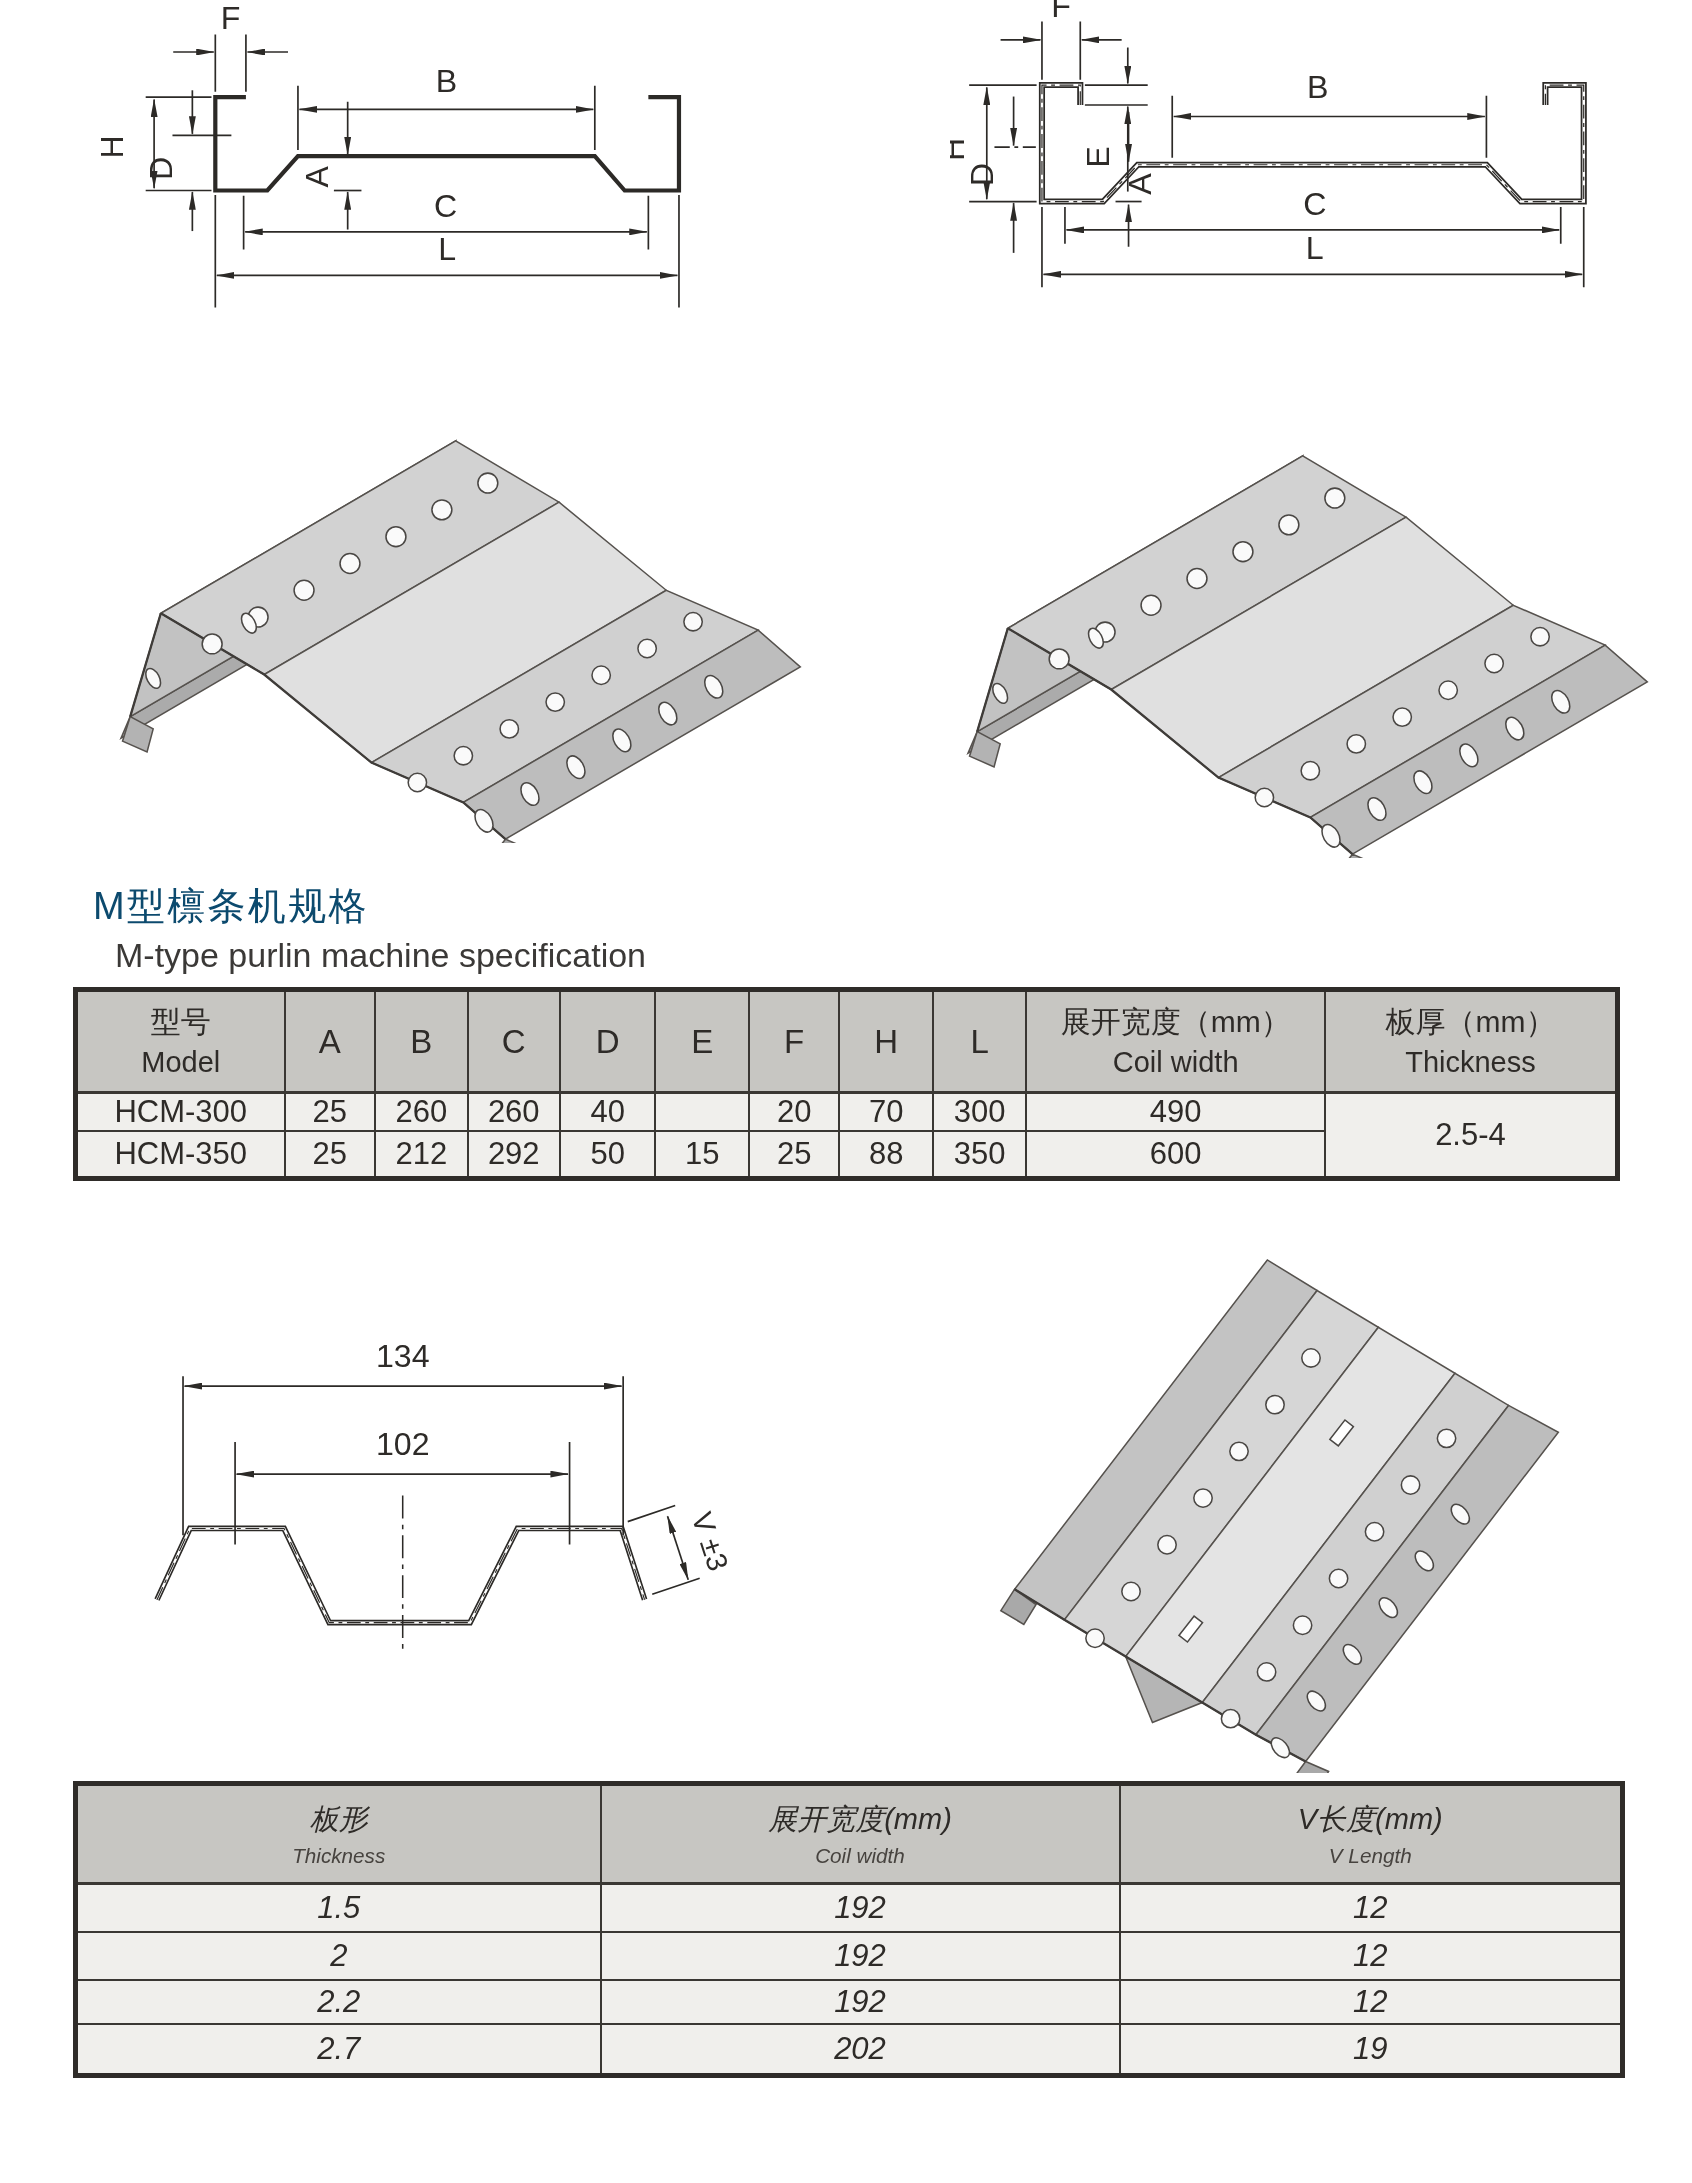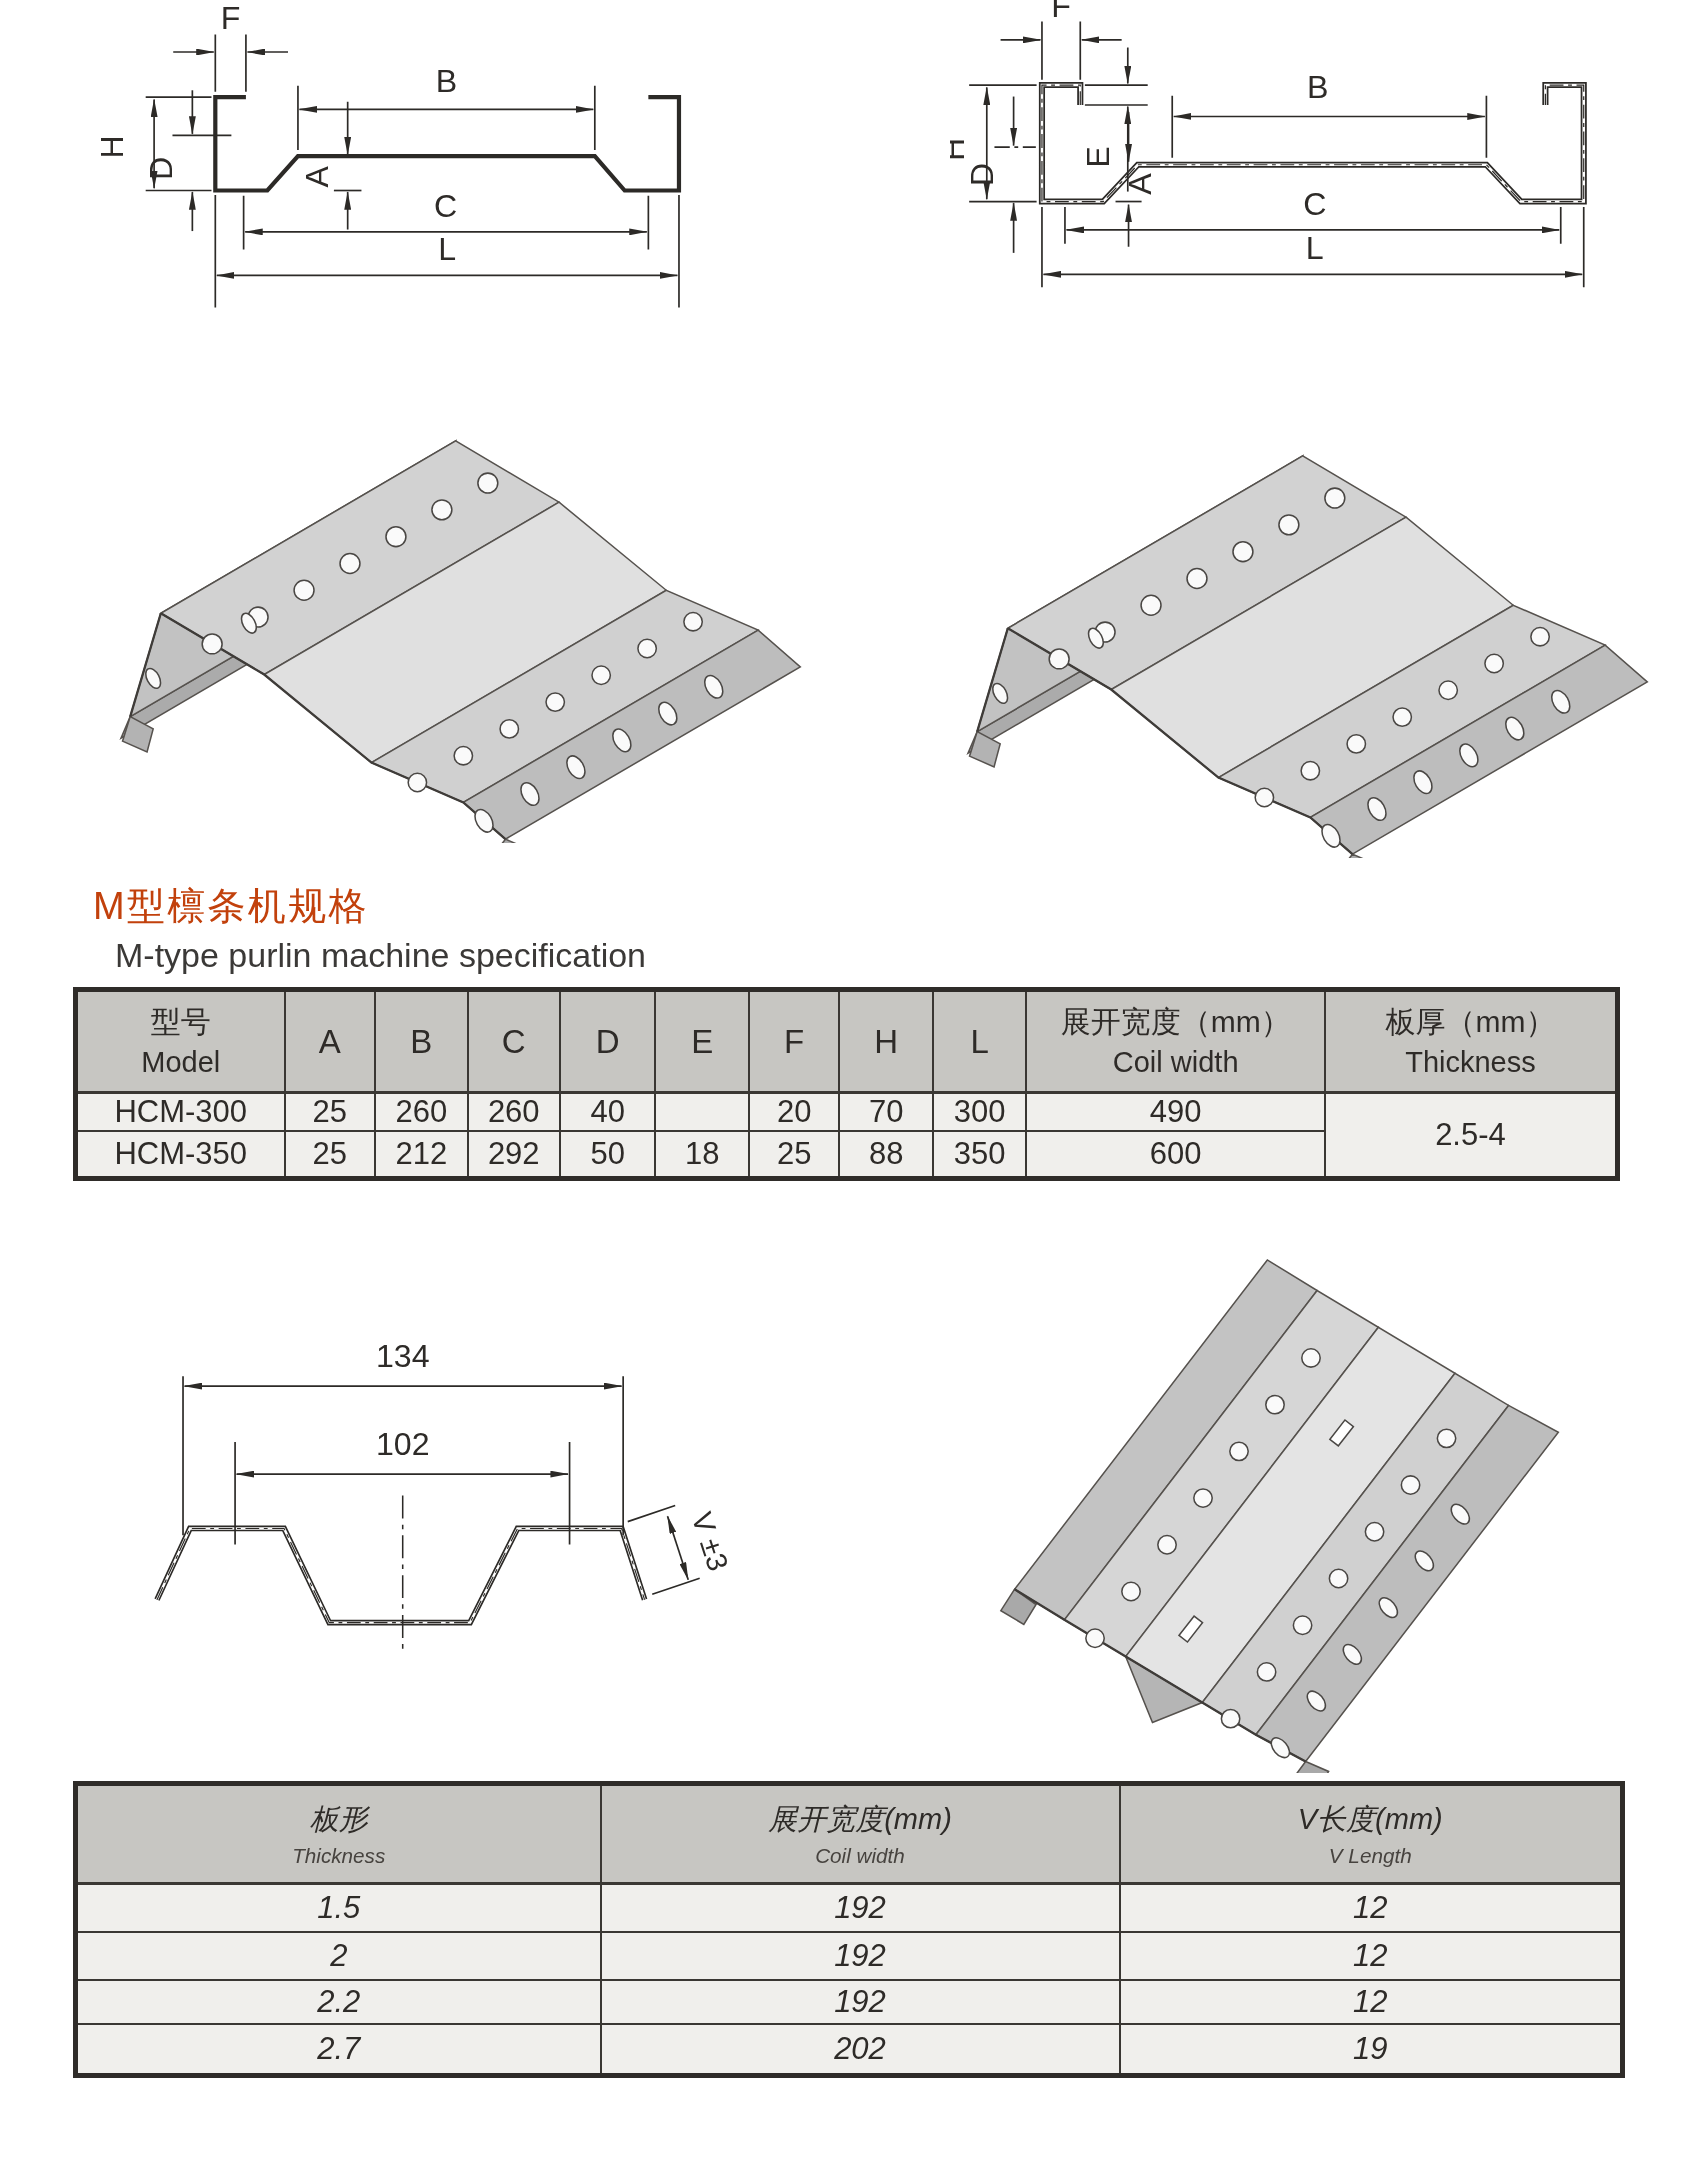"M型檩条机规格" .title-zh { color: #c2410c -> #0c4a6e }
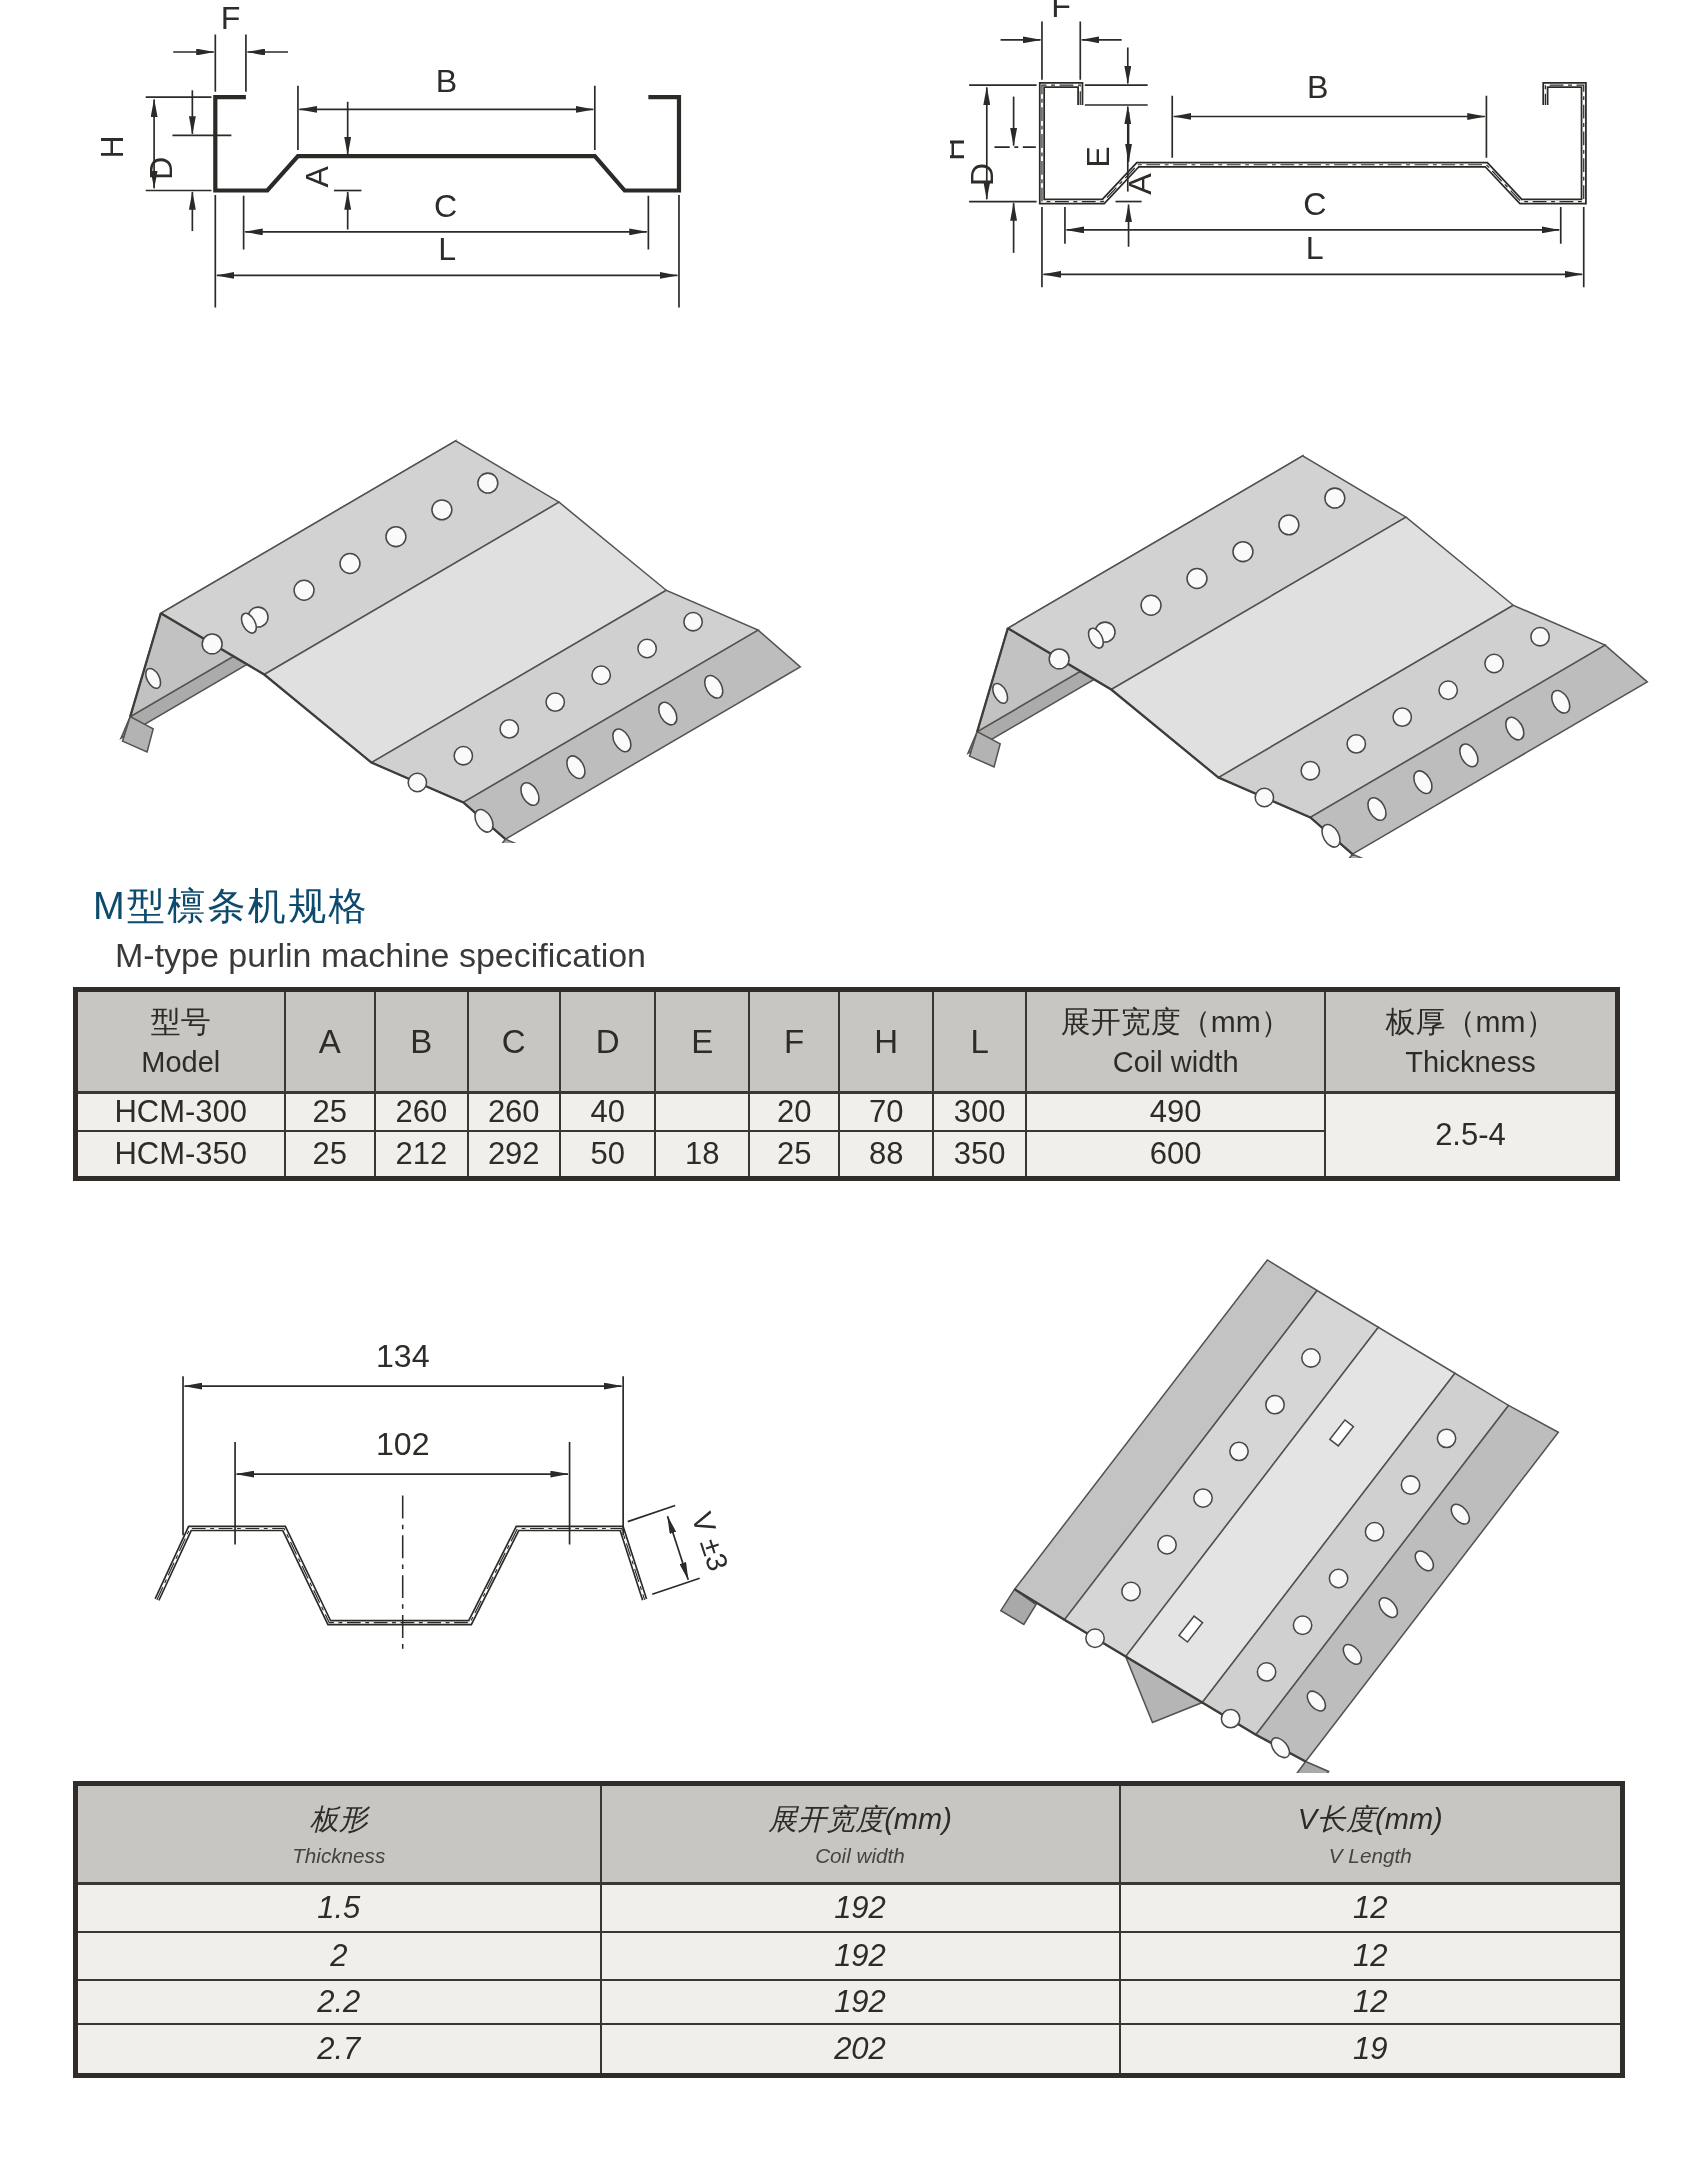"18" td.num { text: 18 -> 15 }
